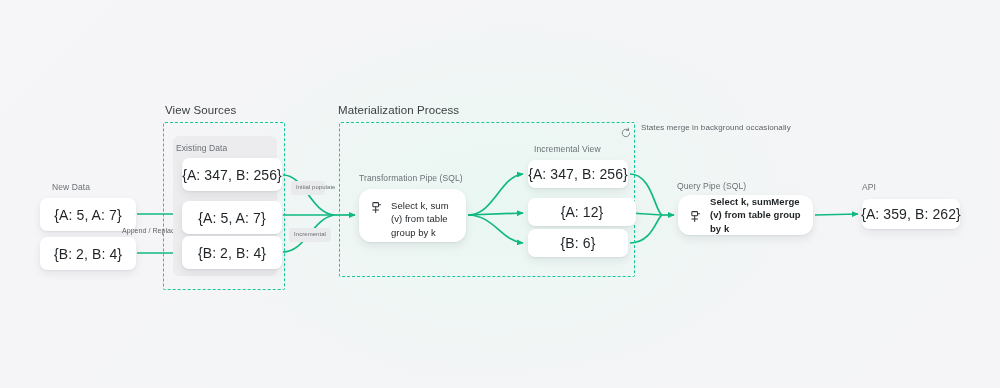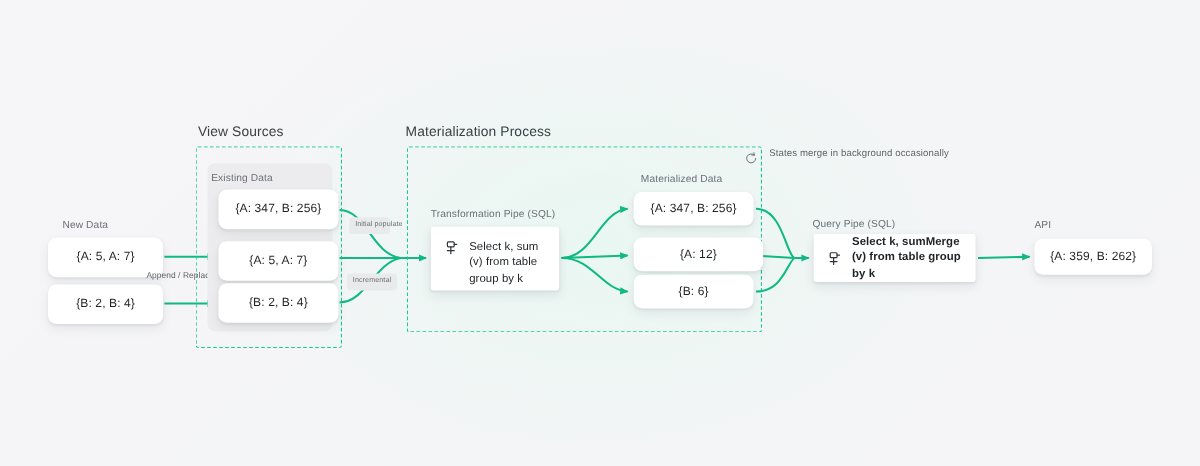"Materialized Data" div.group-caption { text: Materialized Data -> Incremental View }
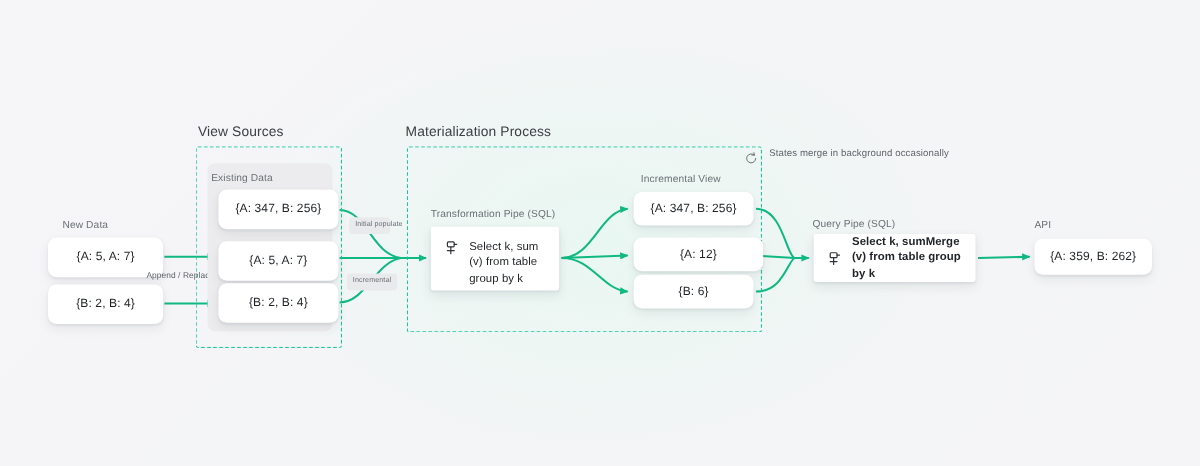"{A: 347, B: 256}" .data-card { font-size: 10px -> 14px }
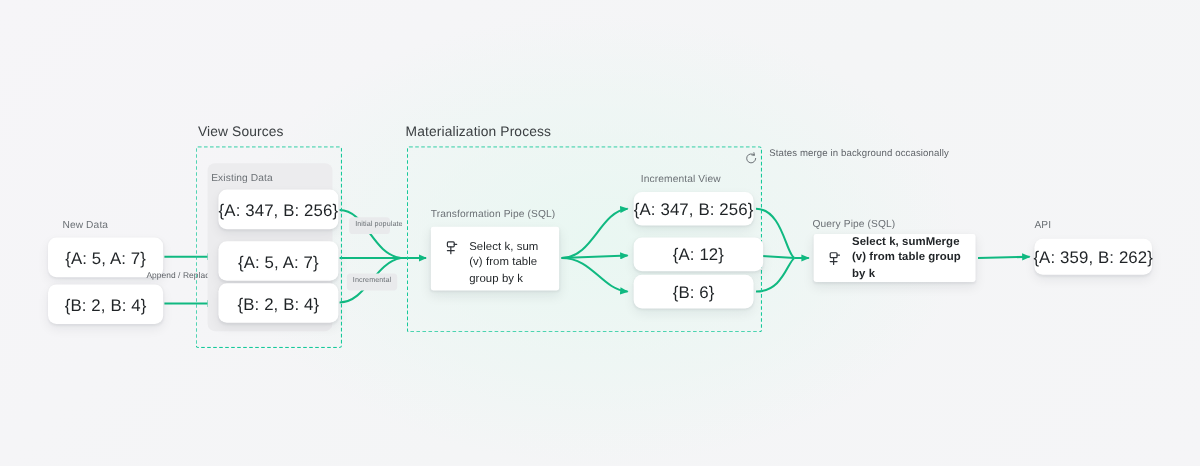"Select k, sum (v) from" .pipe-box { border-radius: 2px -> 12px }
